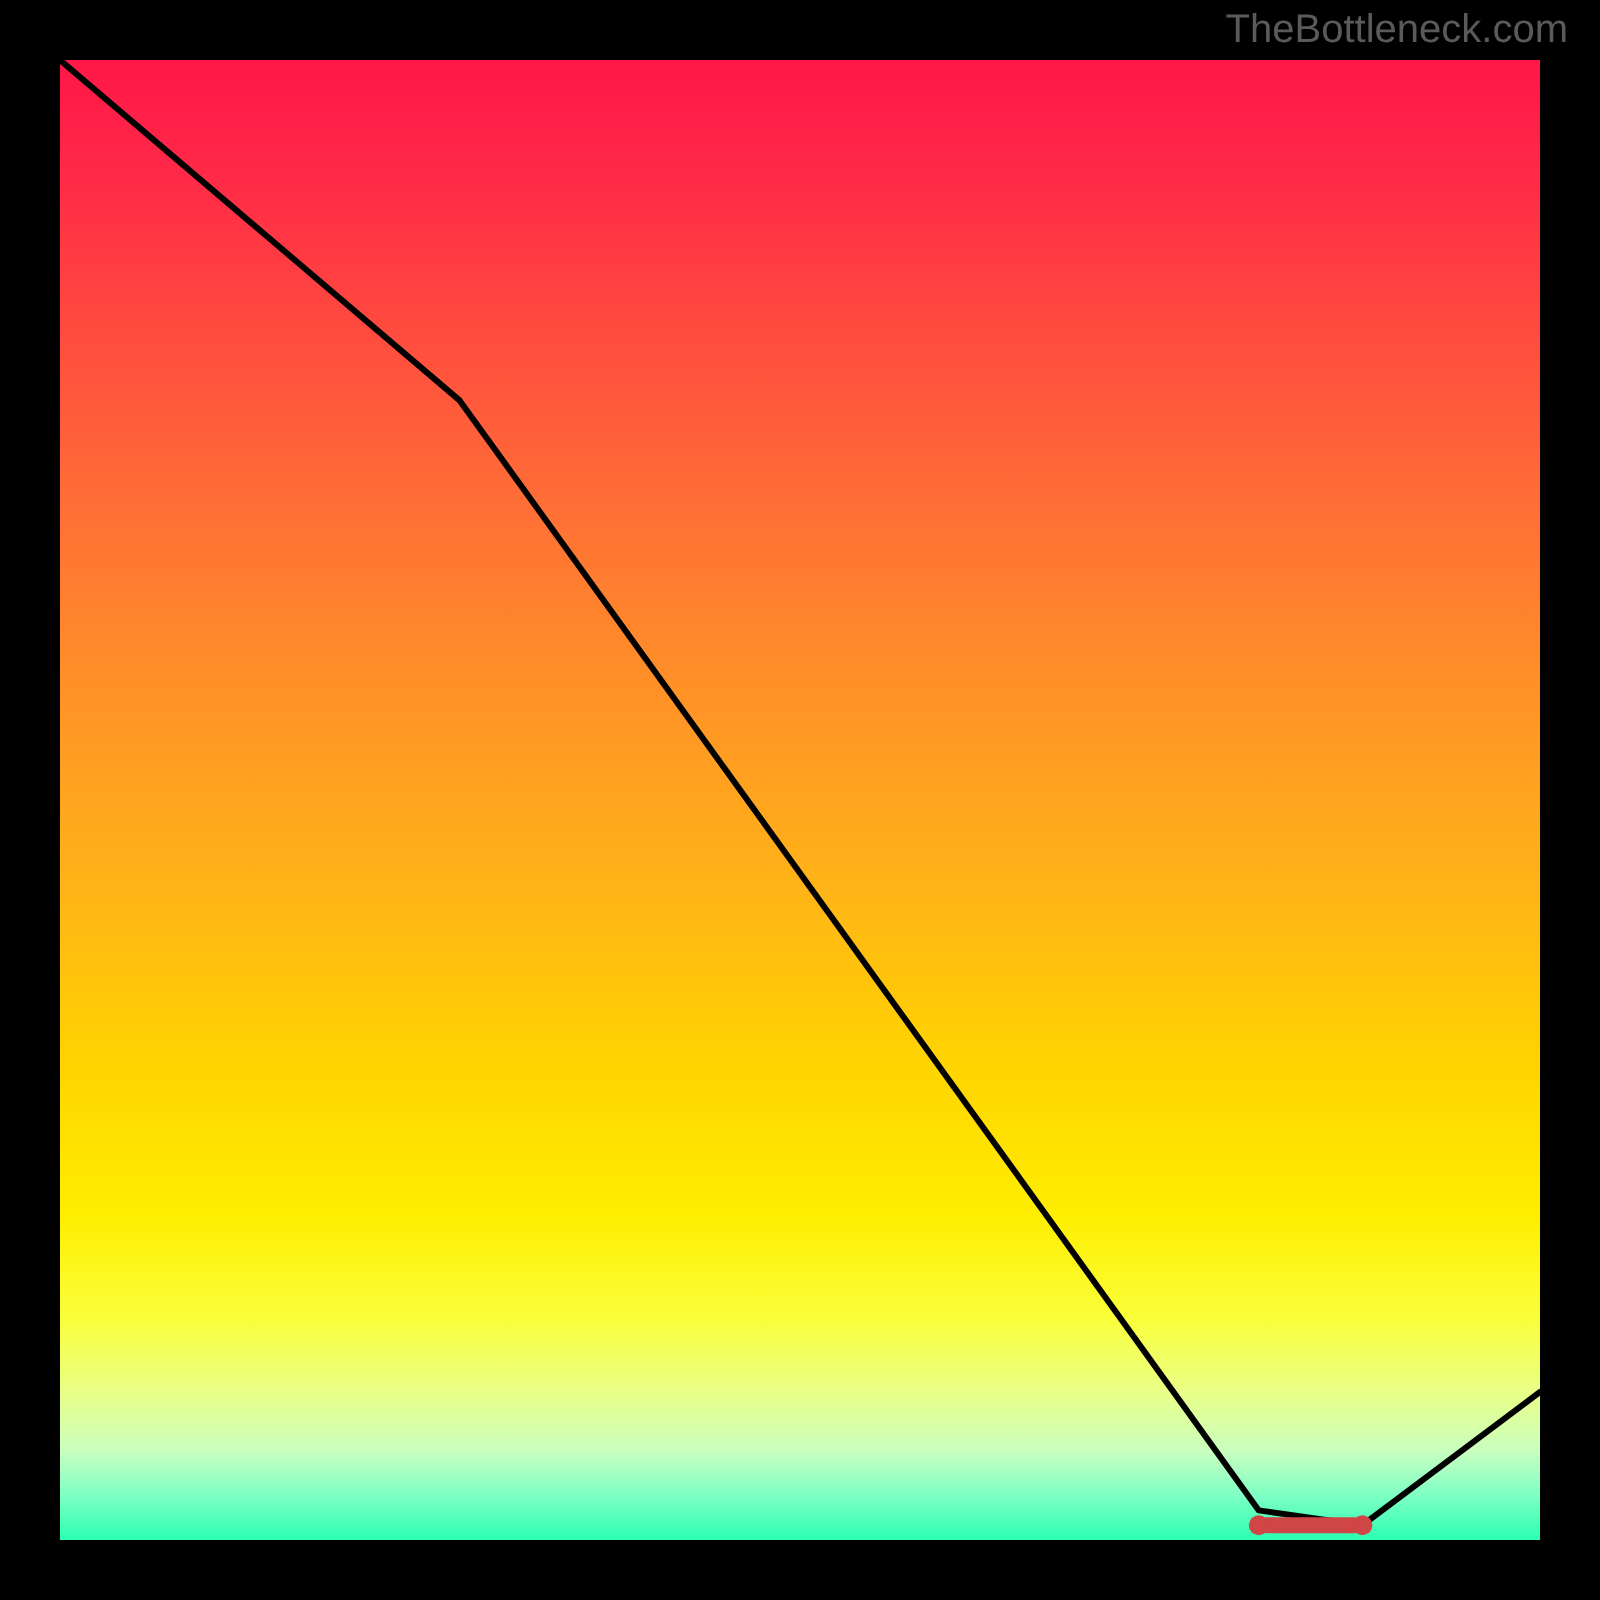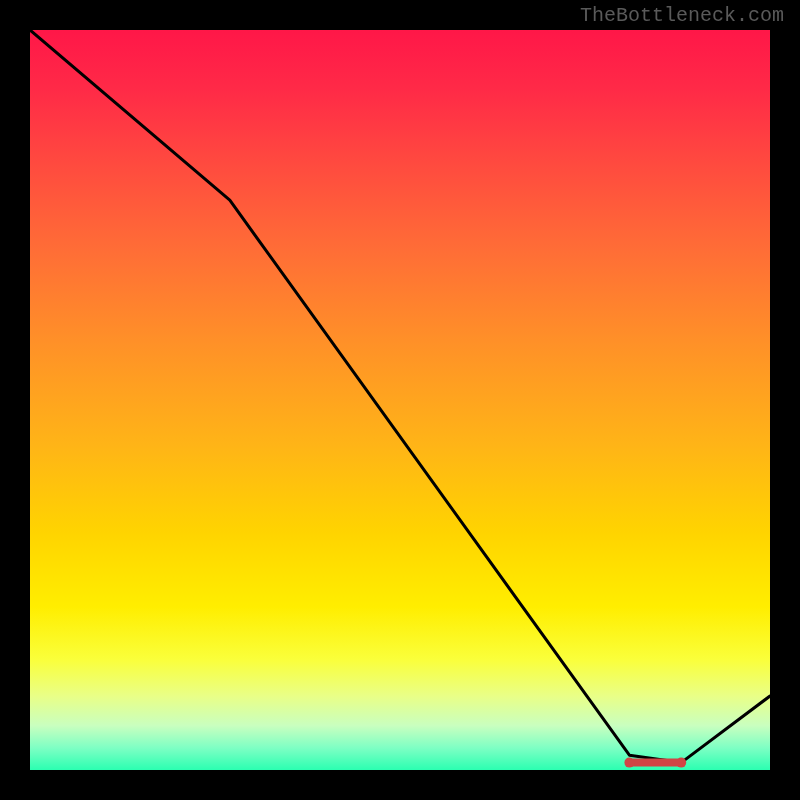"TheBottleneck.com" .watermark { font-family: Liberation Mono, monospace -> none }
